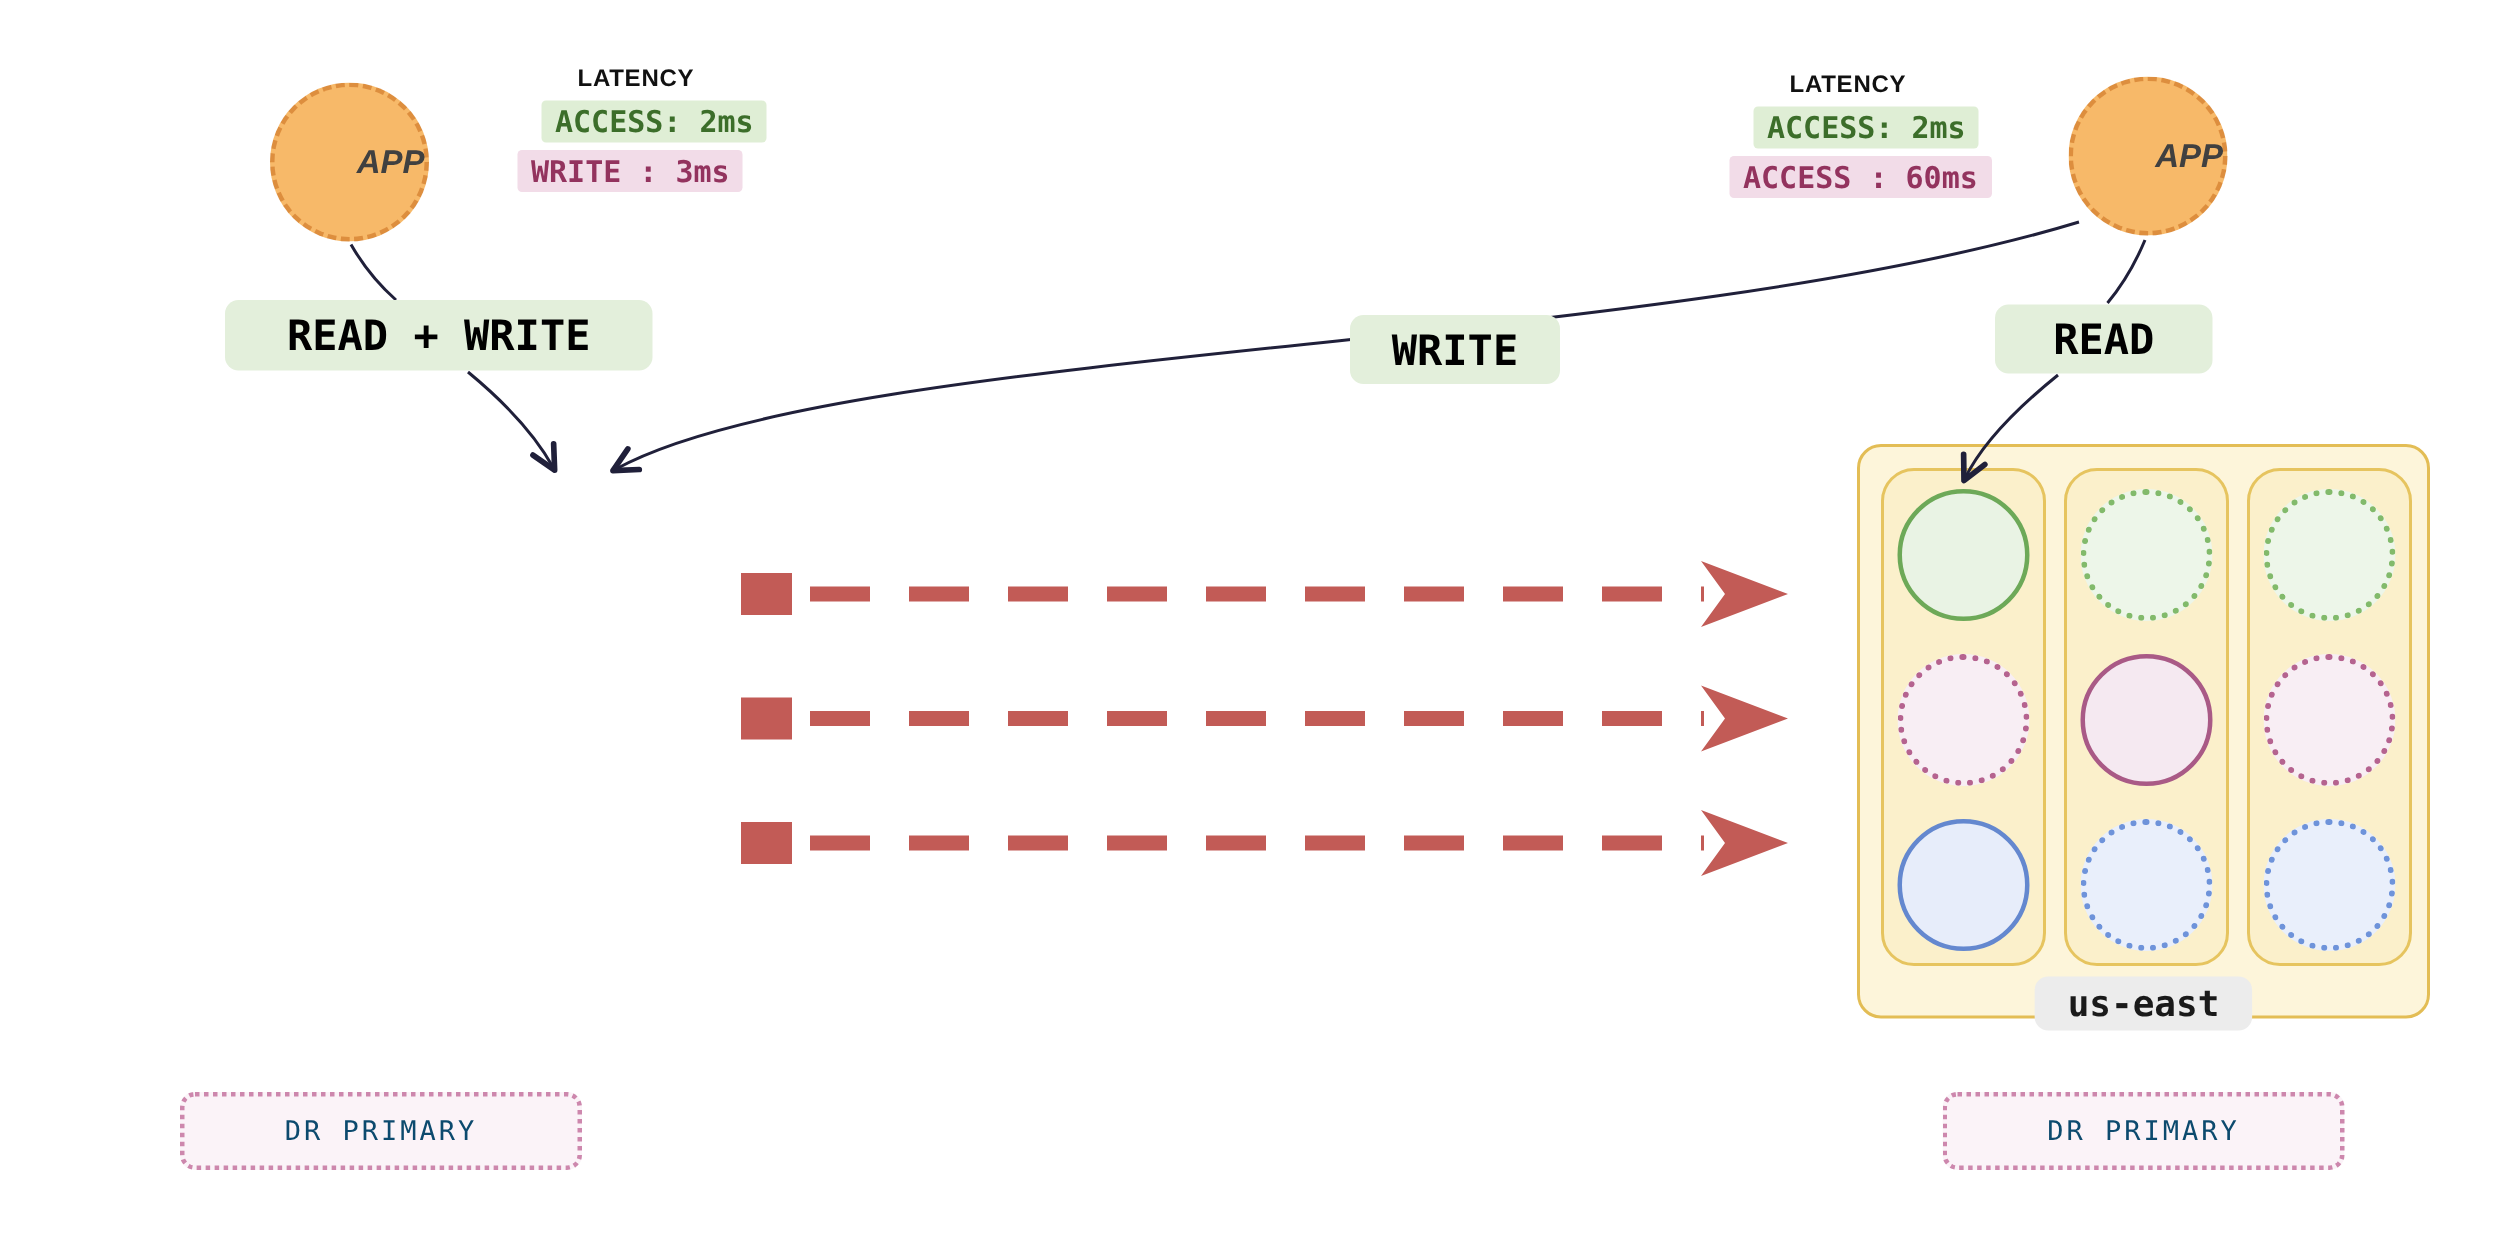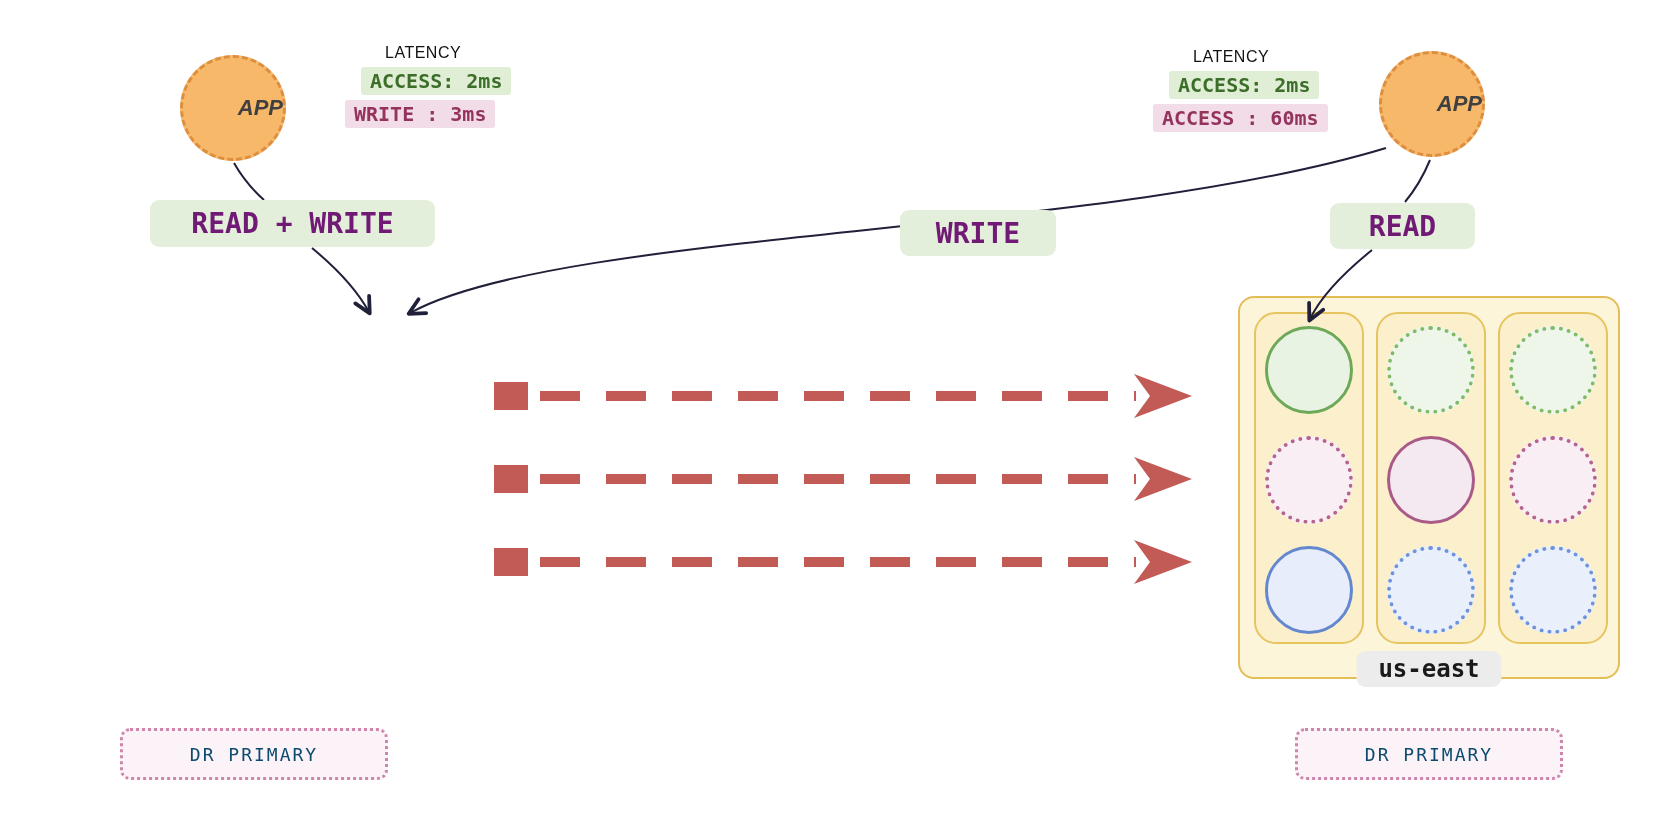"LATENCY" .latency-title { font-weight: normal -> bold }
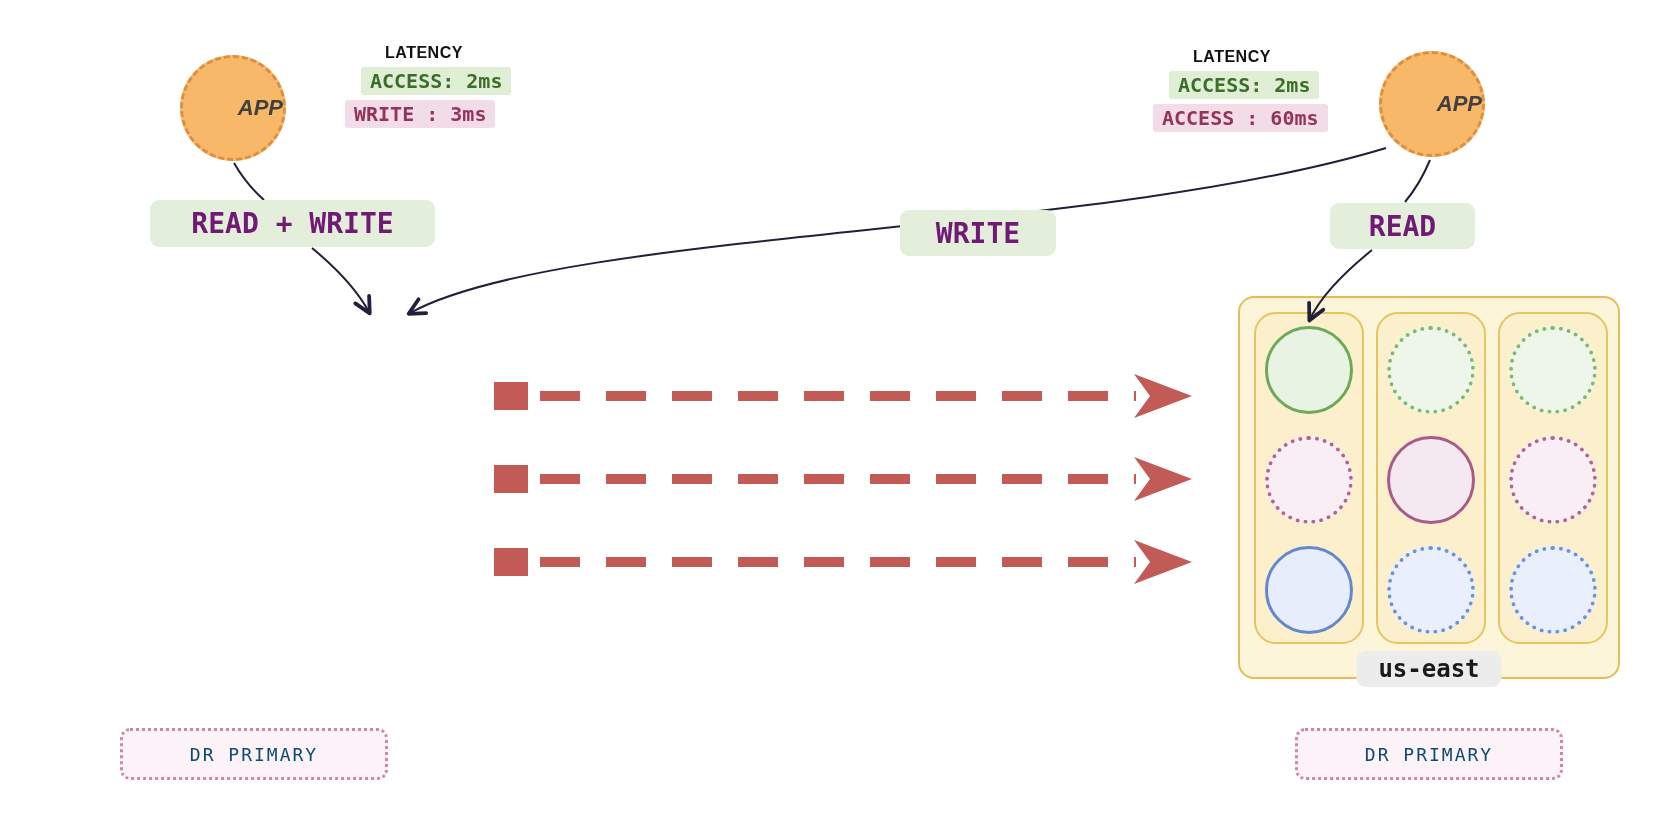"READ + WRITE" .green-label { color: #701a75 -> #000000 }
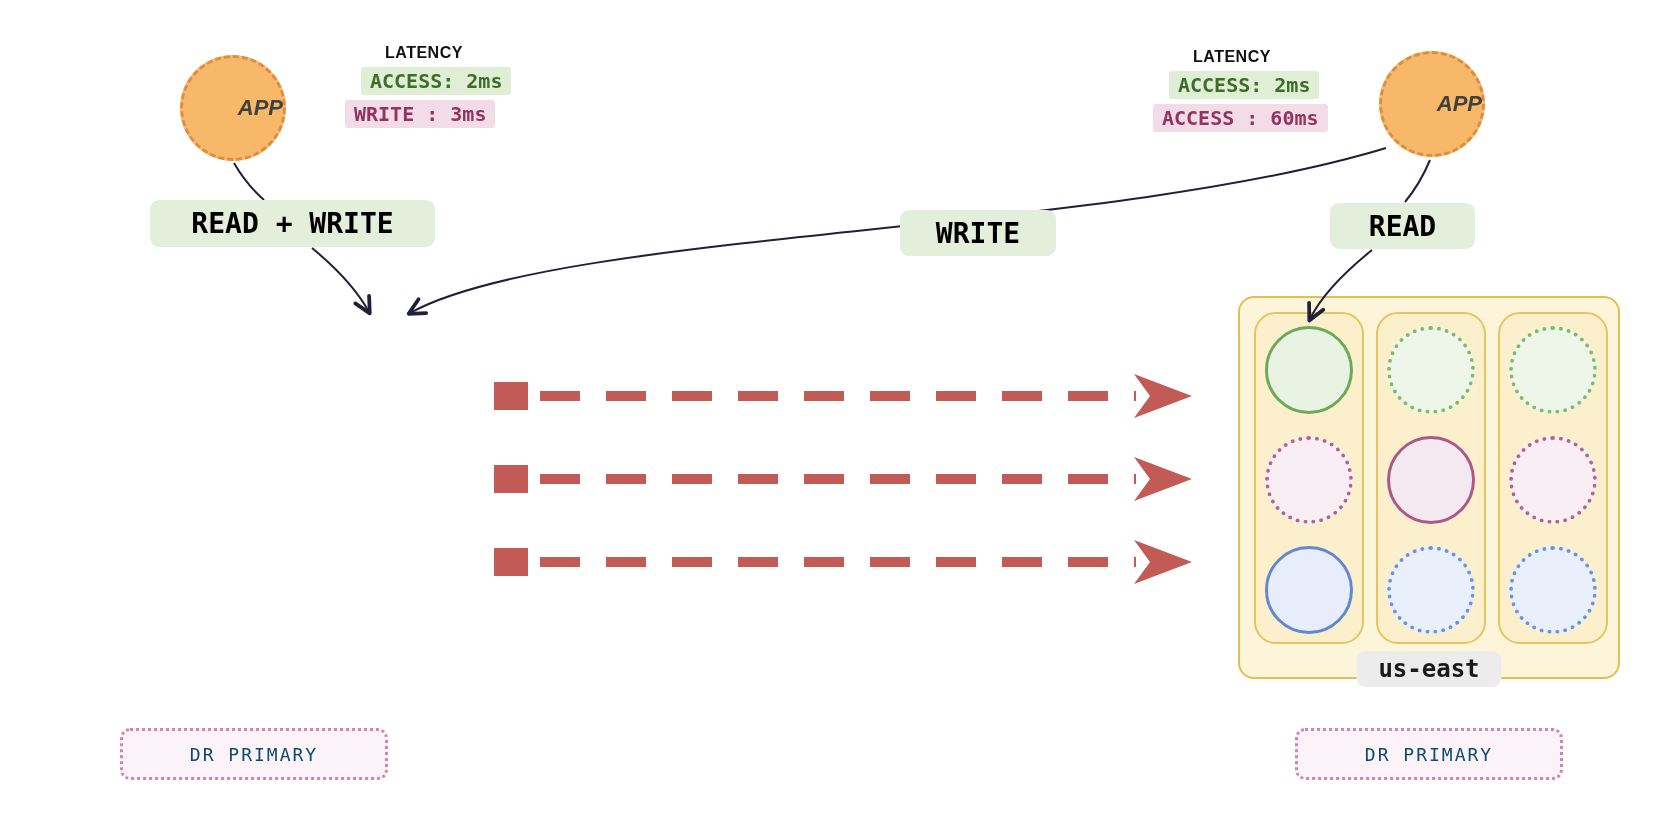"WRITE" .center-write-label { width: 156px -> 140px }
